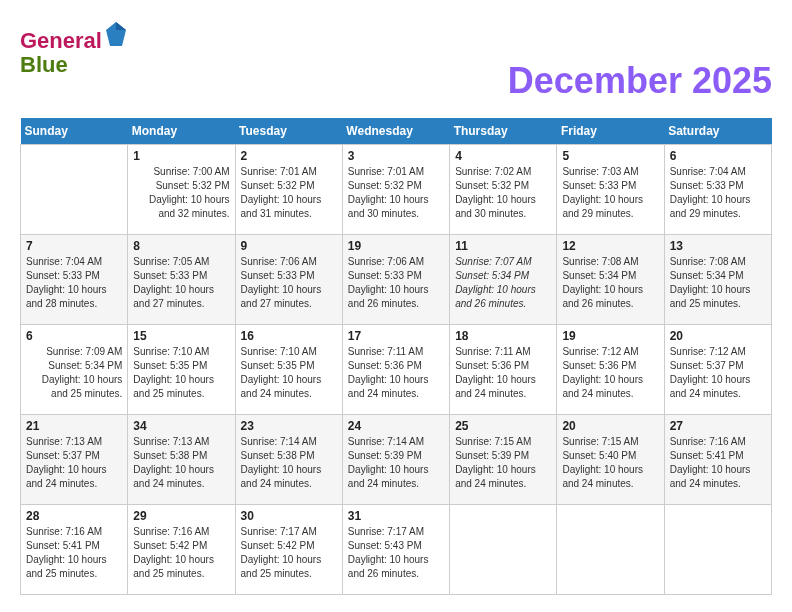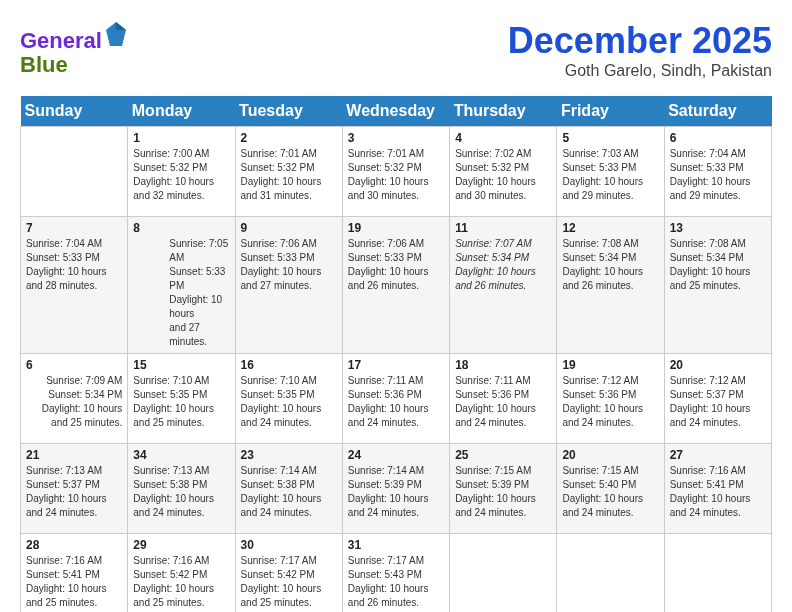"General" .logo-general { color: #6d28d9 -> #be185d }
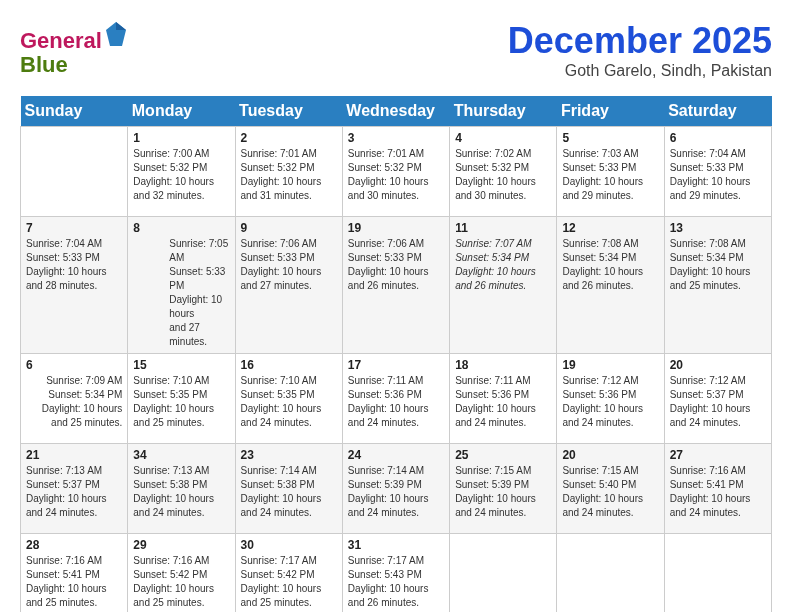"December 2025" .month-title { color: #1d4ed8 -> #8b5cf6; margin-top: none -> 40px }
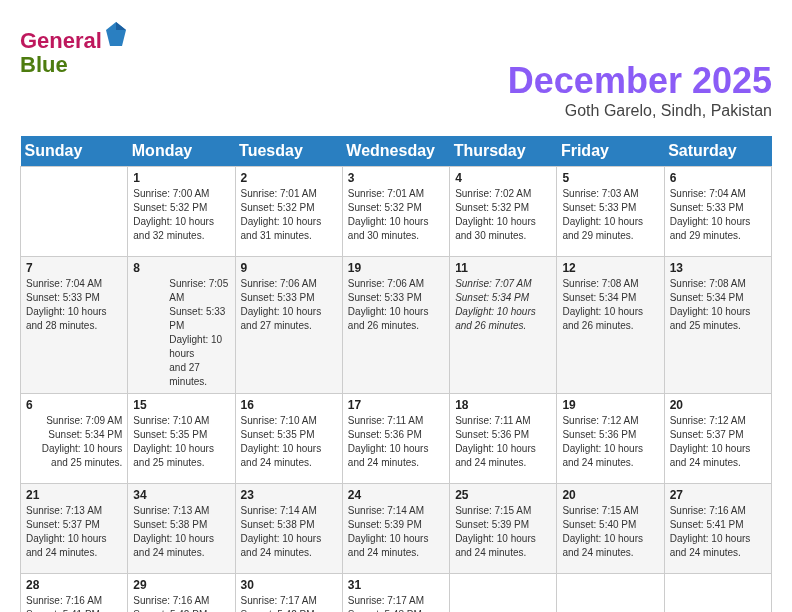"Goth Garelo, Sindh, Pakistan" div.subtitle { html: <div>Goth Garelo, Sindh, Pakistan</div> -> none }
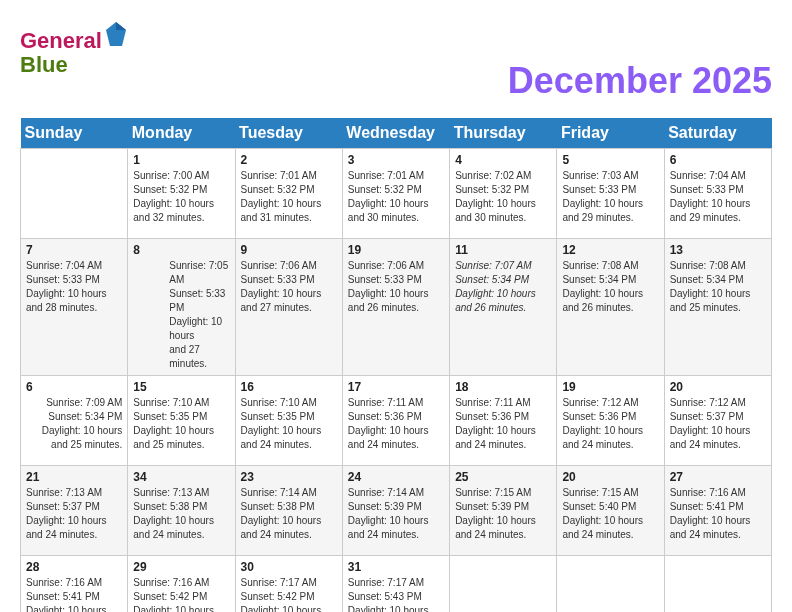"Sunday" thead tr th { font-size: 16px -> 12px }
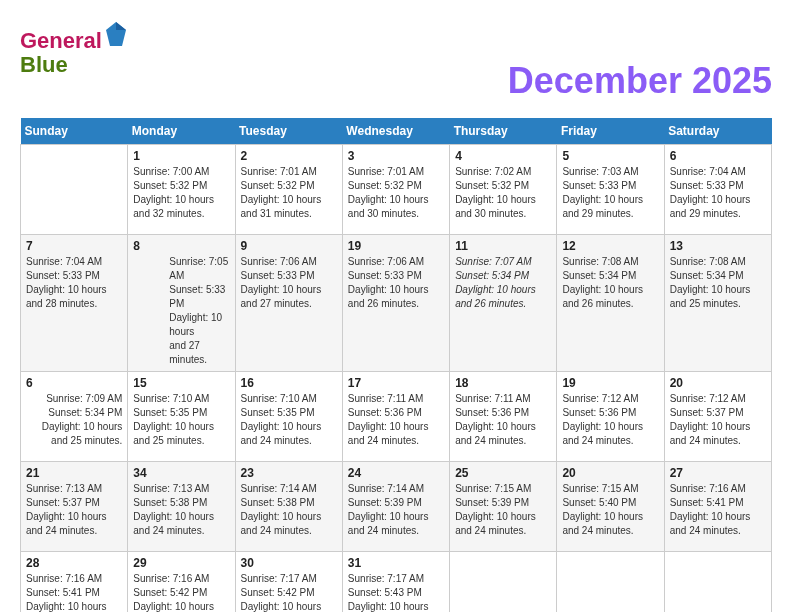"Sunrise: 7:00 AM" div.day-info { text-align: none -> right }
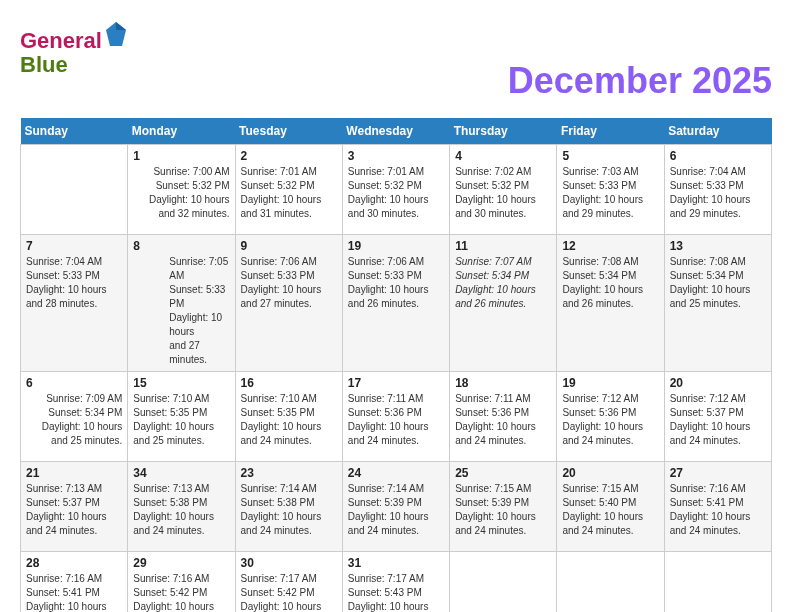"Sunrise: 7:05 AM" div.day-info { margin-left: 36px -> none }
